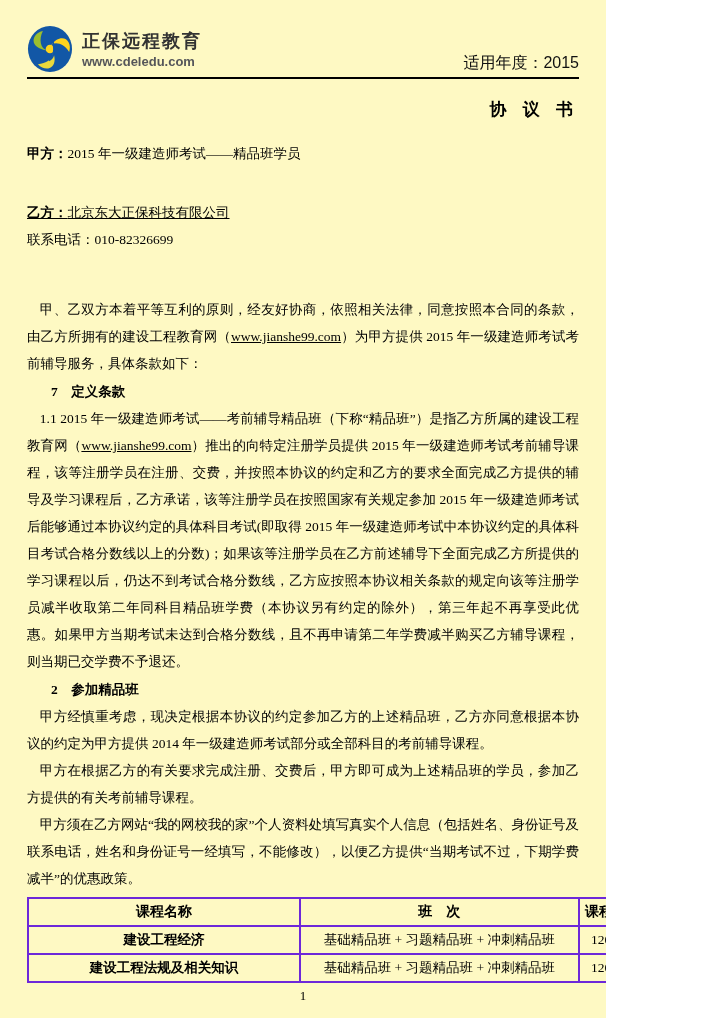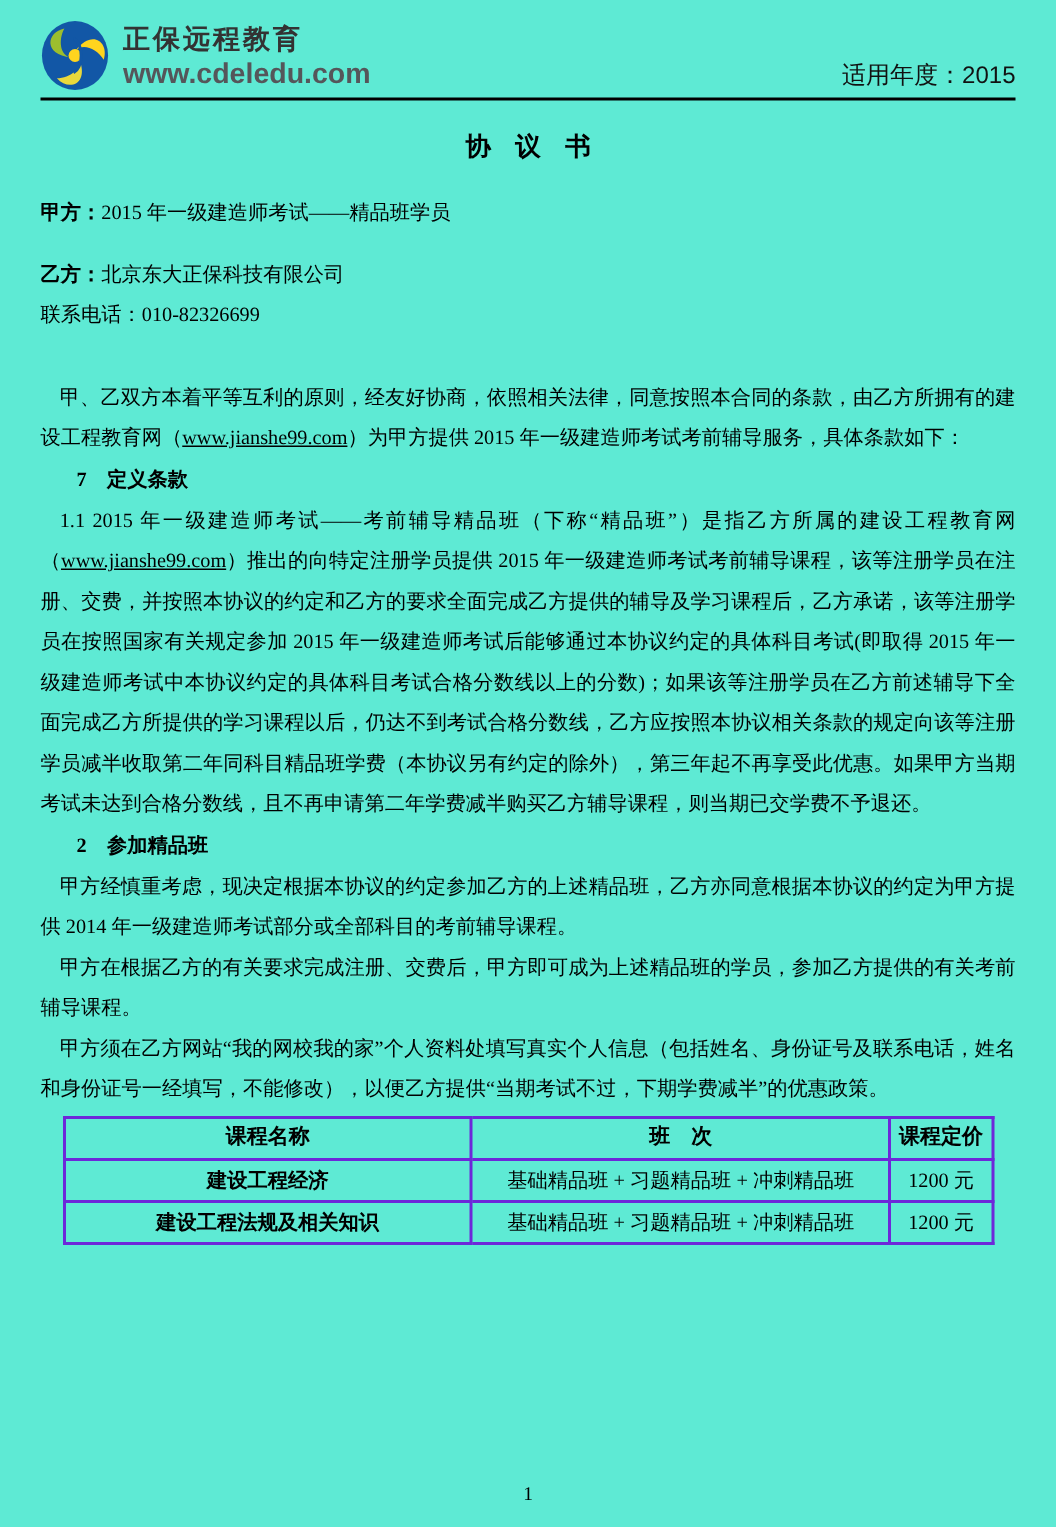"正保远程教育" .page { background: #5eead4 -> #fef9c3; padding: 0 27px -> 12px 27px; width: 704px -> 606px }
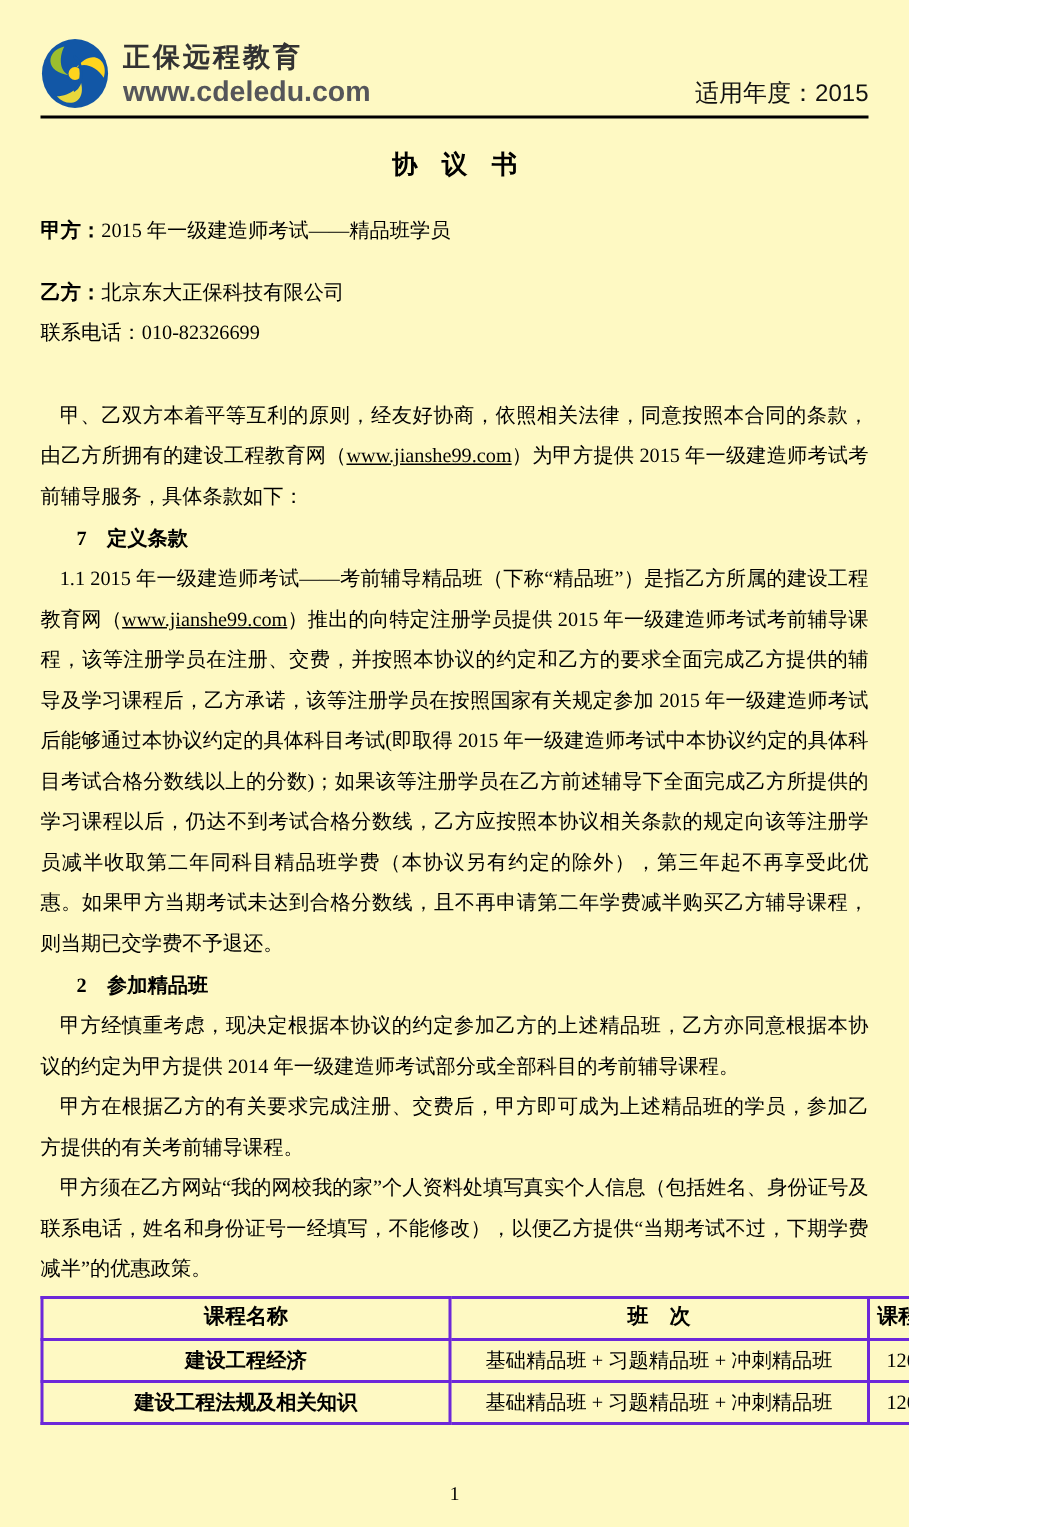"www.cdeledu.com" .brand-site { font-size: 19px -> 13px }
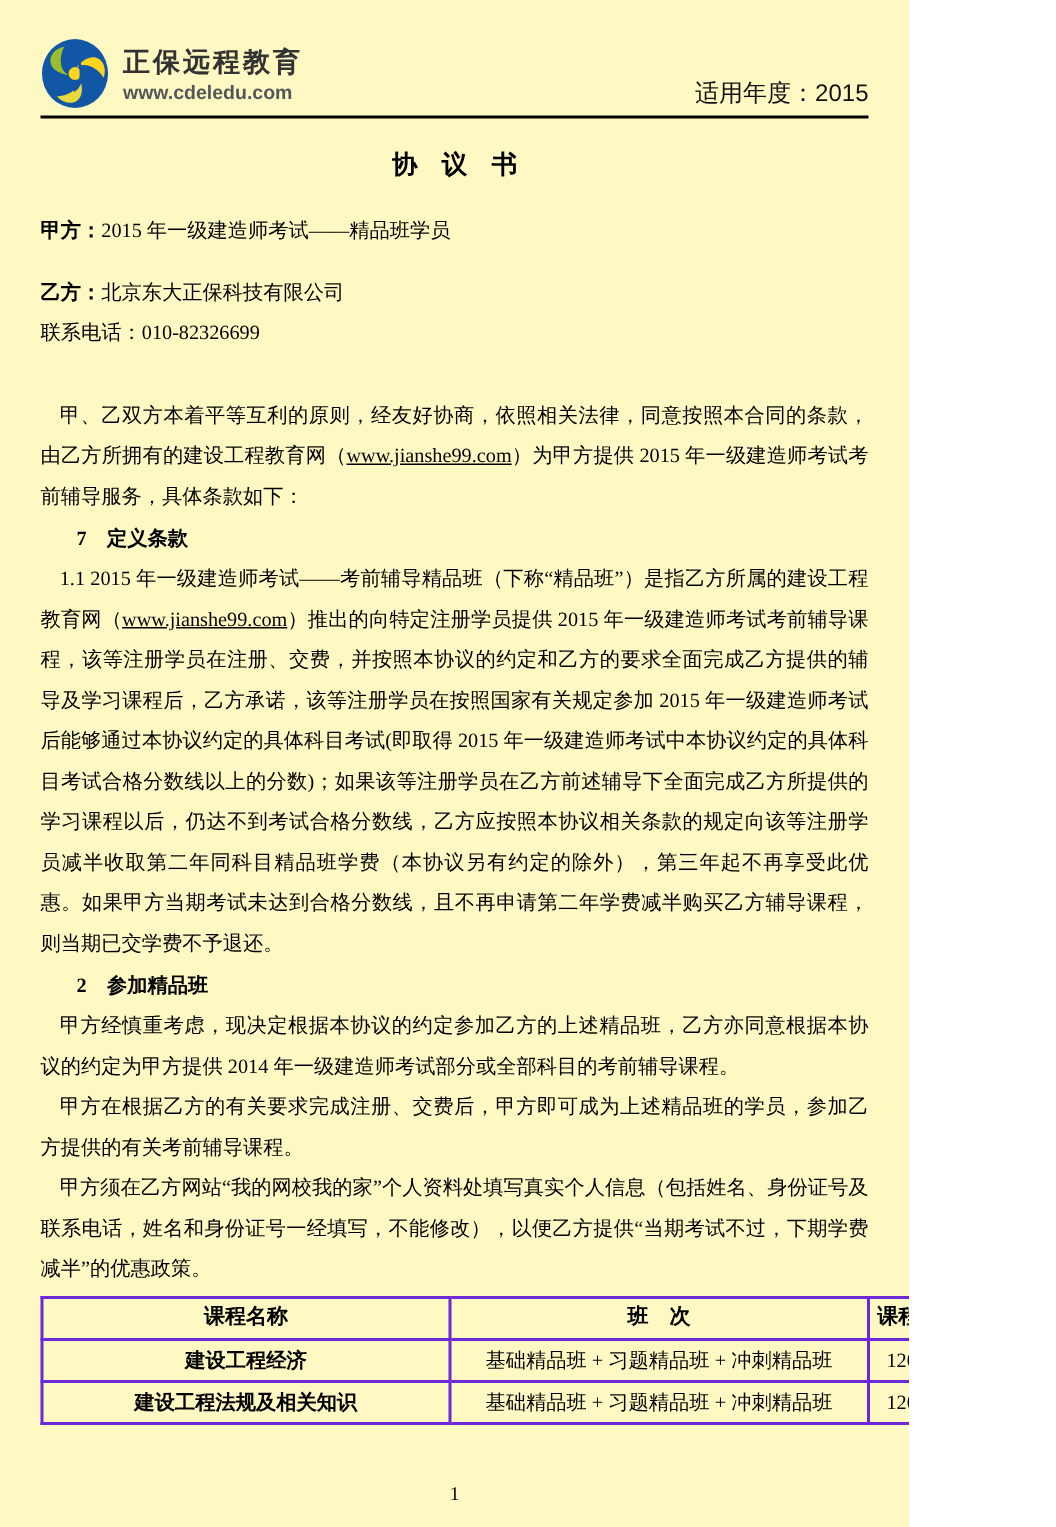"协 议 书" .doc-title { text-align: center -> right }
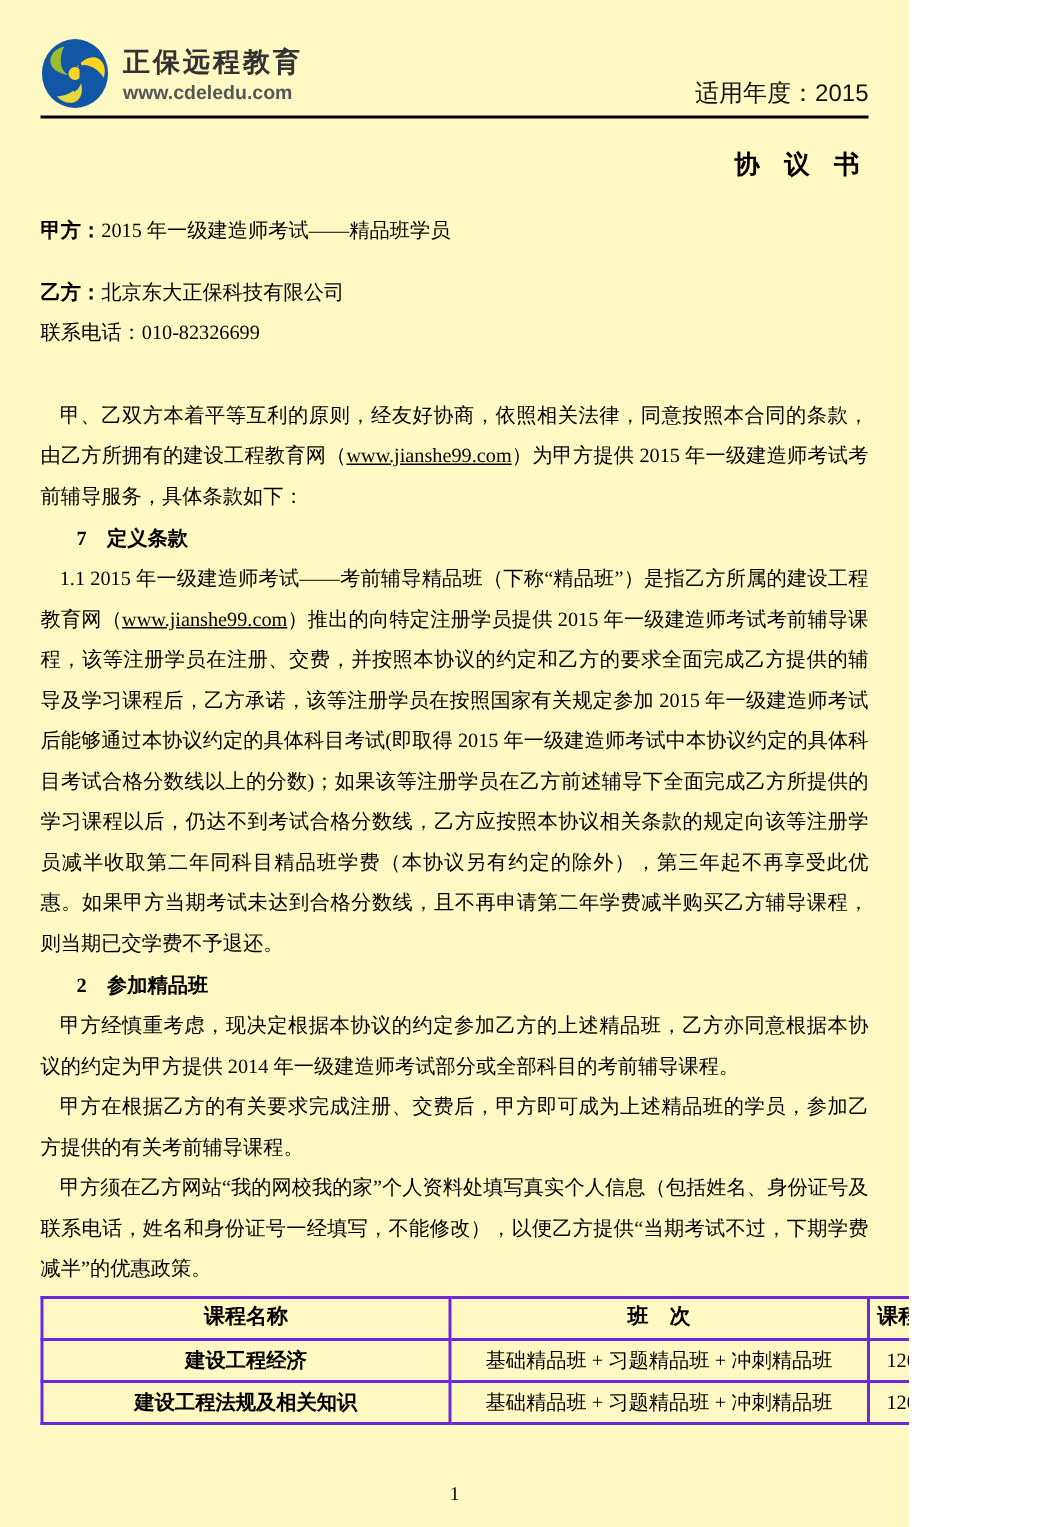"乙方：北京东大正保科技有限公司" .party-b { margin-top: 14px -> 32px; text-decoration: none -> underline }
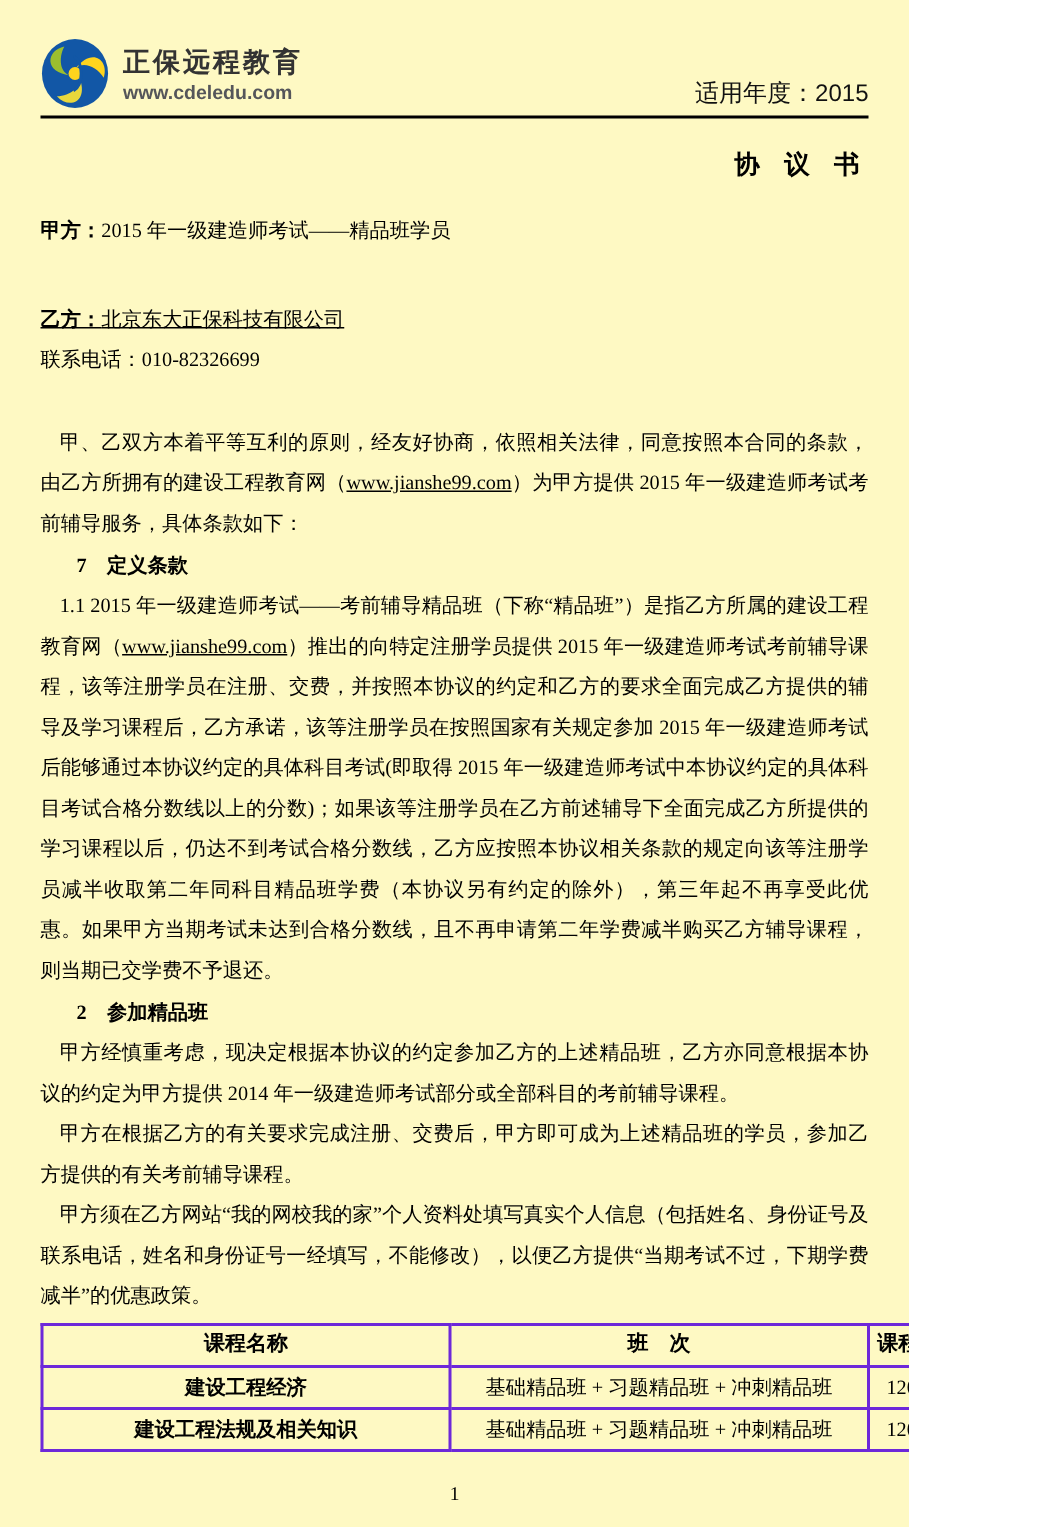"甲、乙双方本着平等互利的原则，经友好协商，依照相关法律，同意按照本合同的条款，由" .intro { margin-top: 28px -> 43px }
